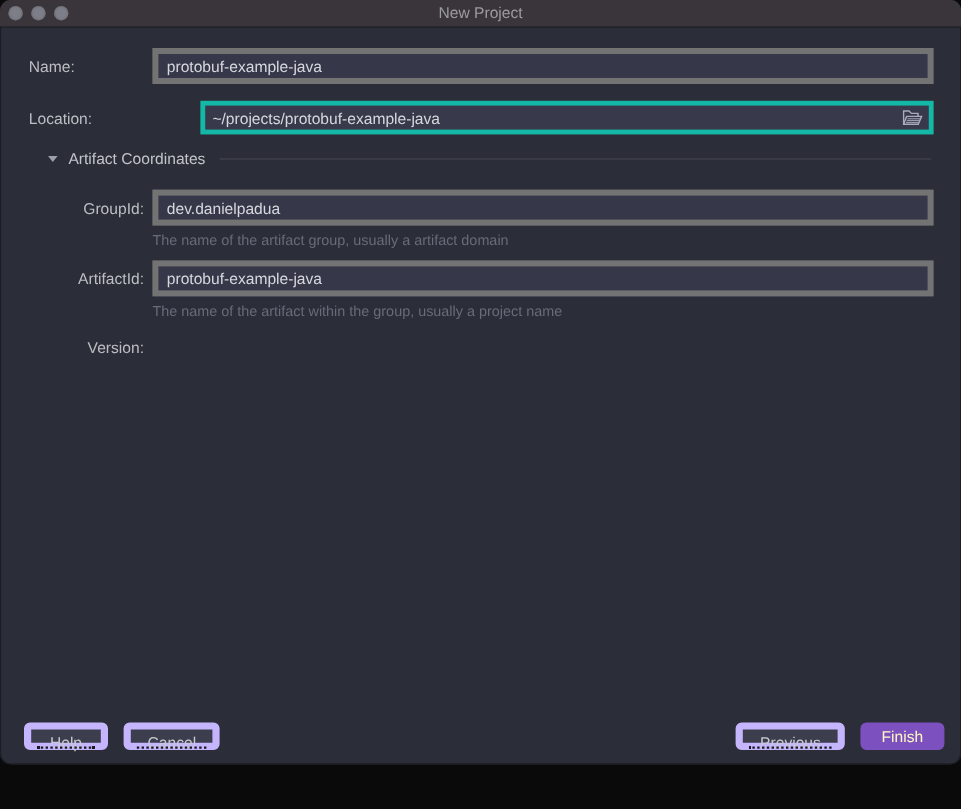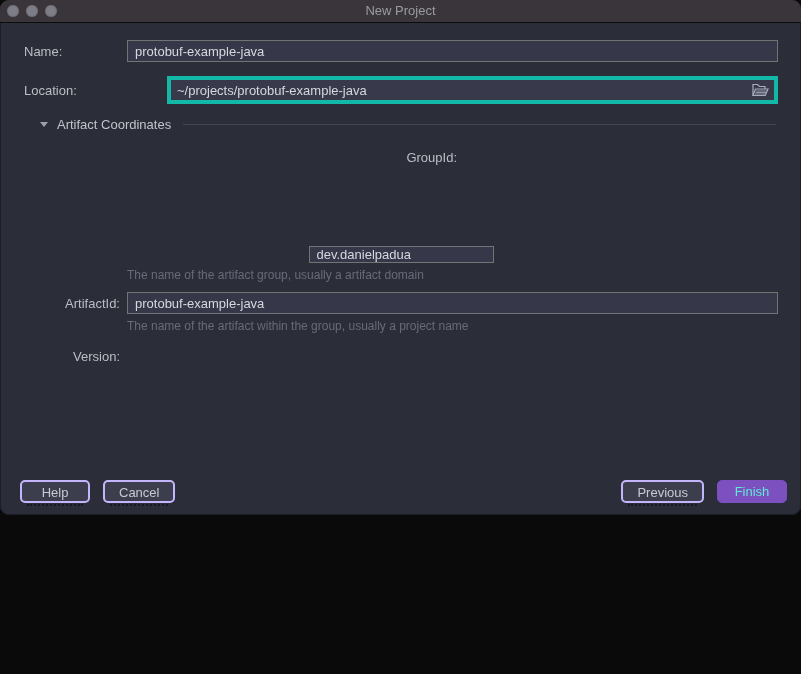"New Project" .dialog { height: 515px -> 637px }
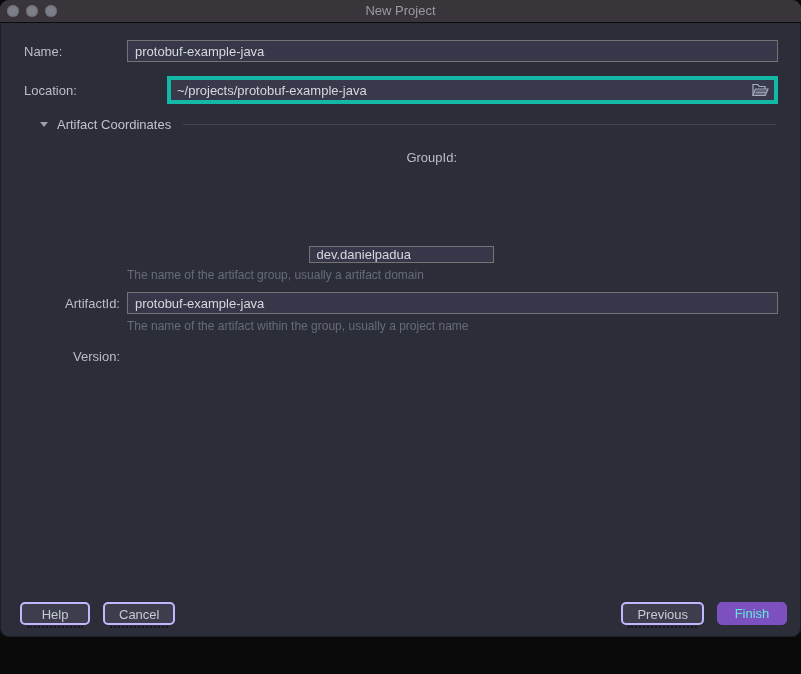"protobuf-example-java" .field { border: 1px solid #737373 -> 5px solid #737373 }
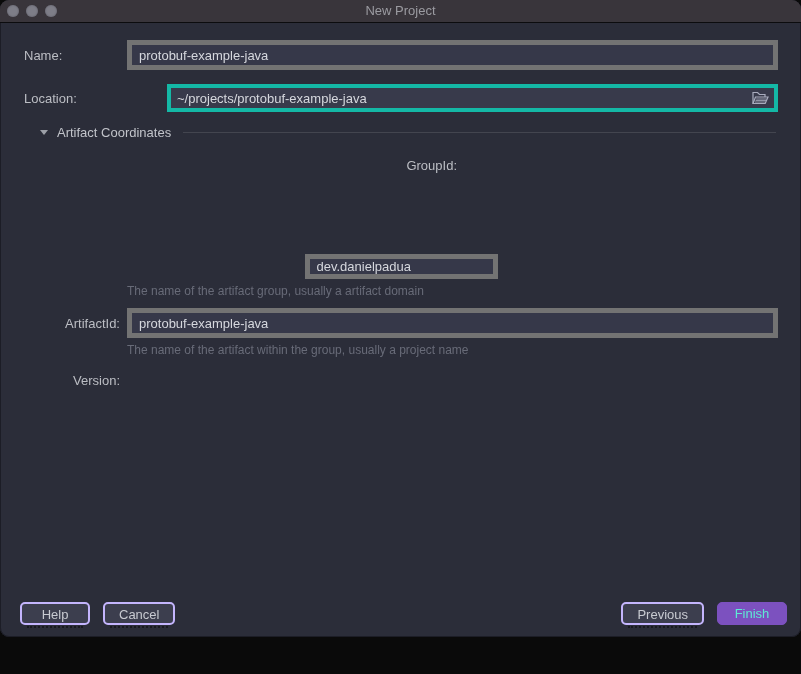"GroupId:" .row-groupid { flex-direction: column -> none }
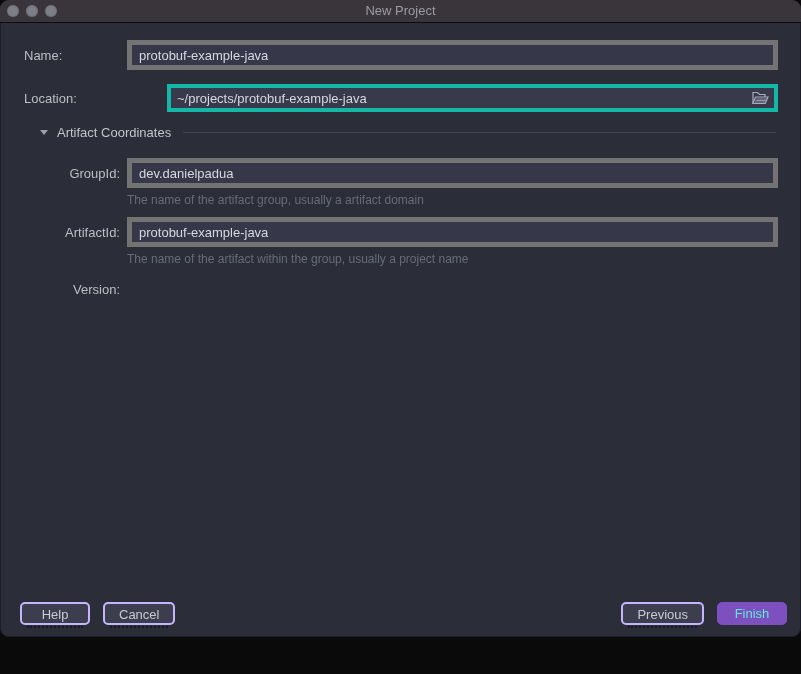"Help" .btn { border: 2px solid #c4b5fd -> 6px solid #c4b5fd }
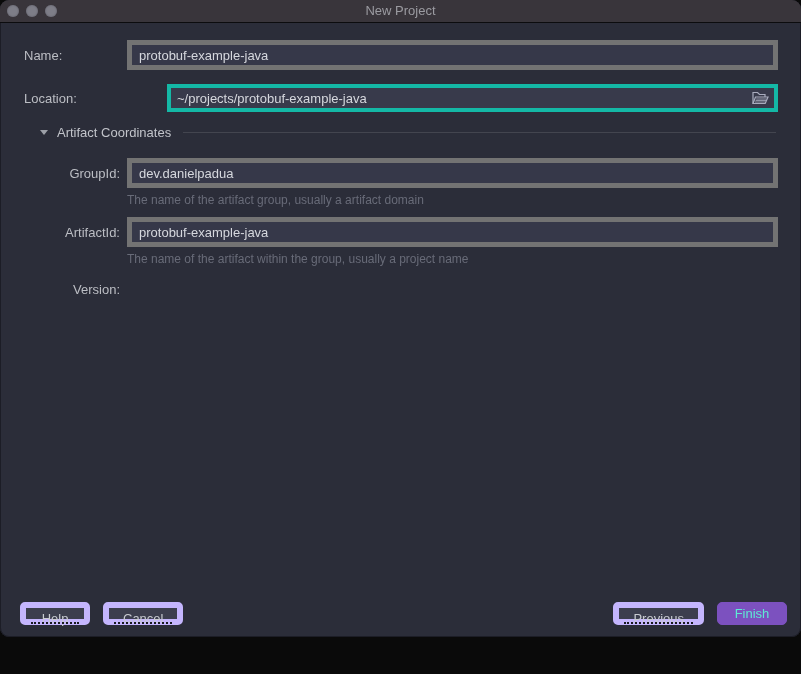"Finish" .btn.primary { color: #5eead4 -> #fef9c3 }
